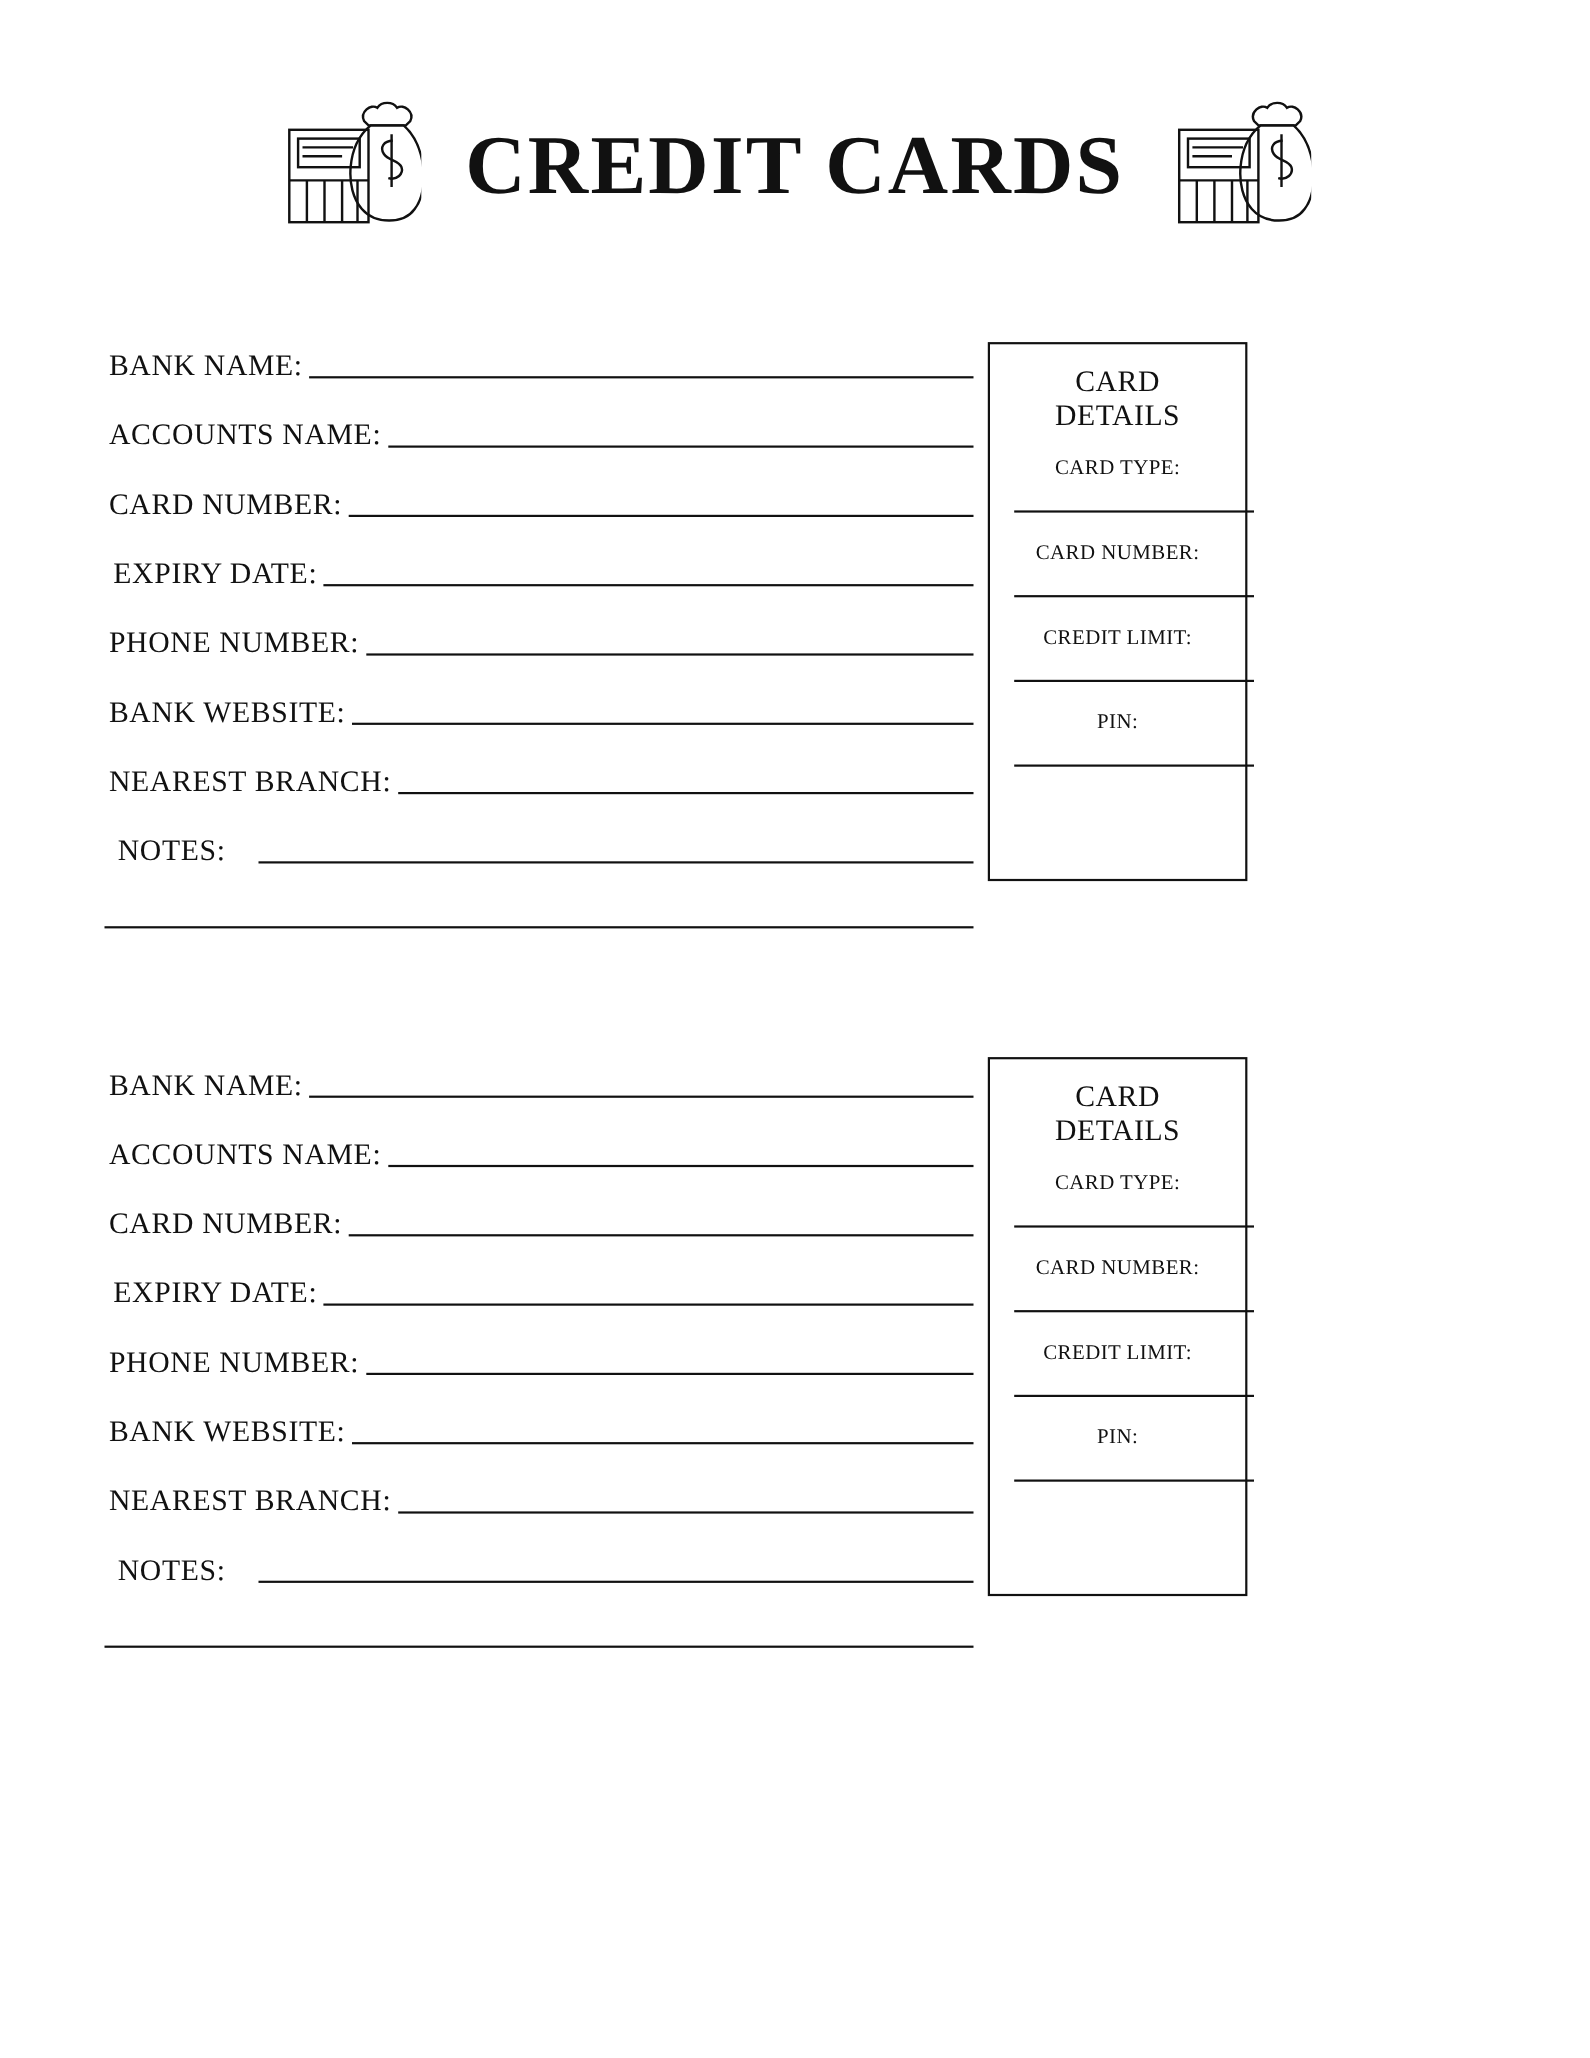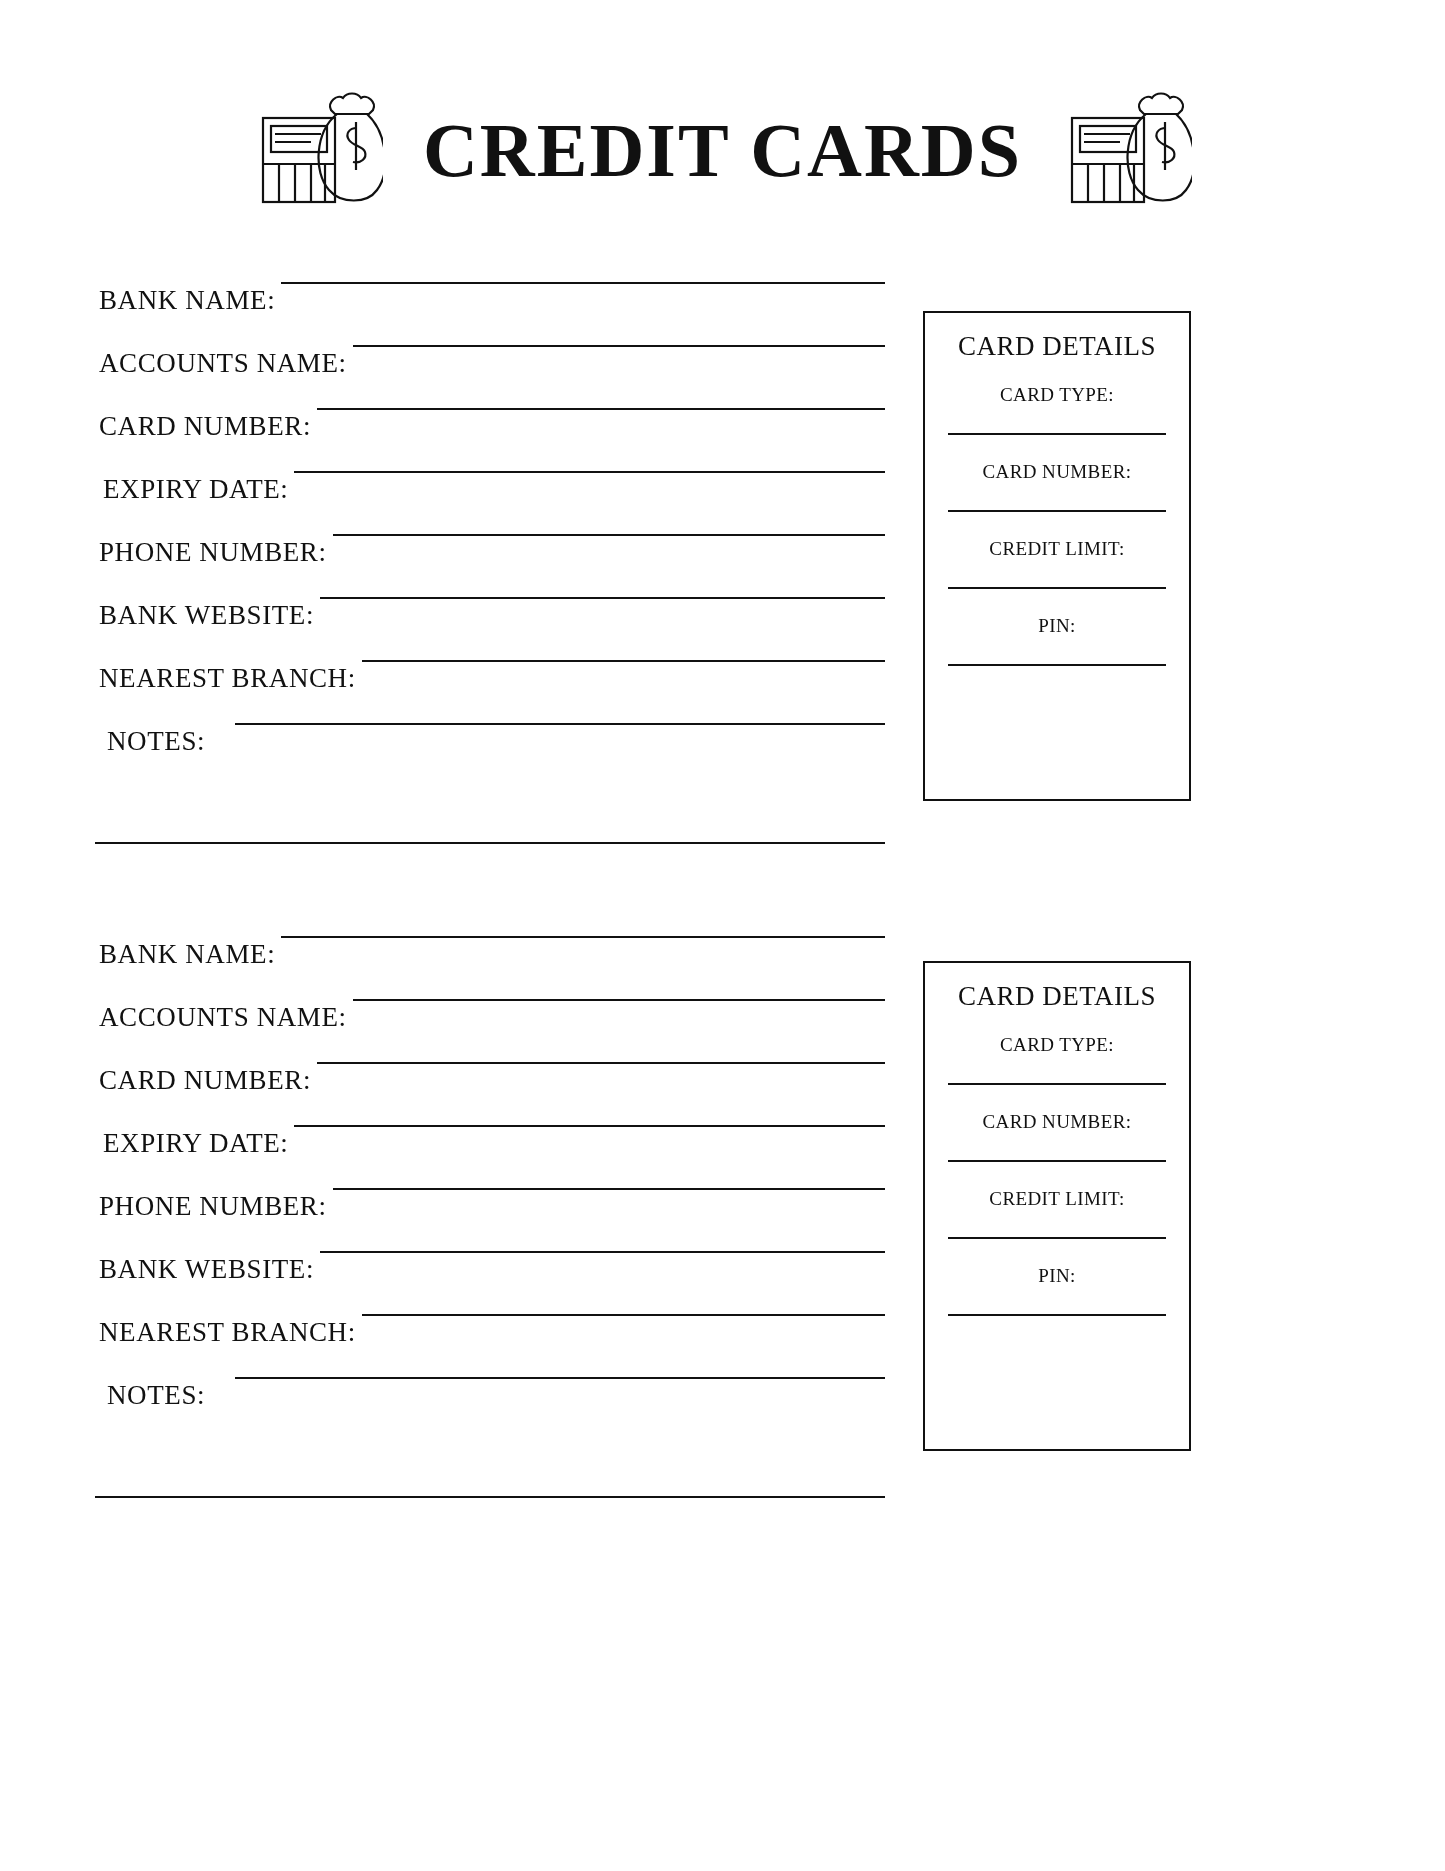"BANK NAME:" .field-row { align-items: flex-start -> flex-end }
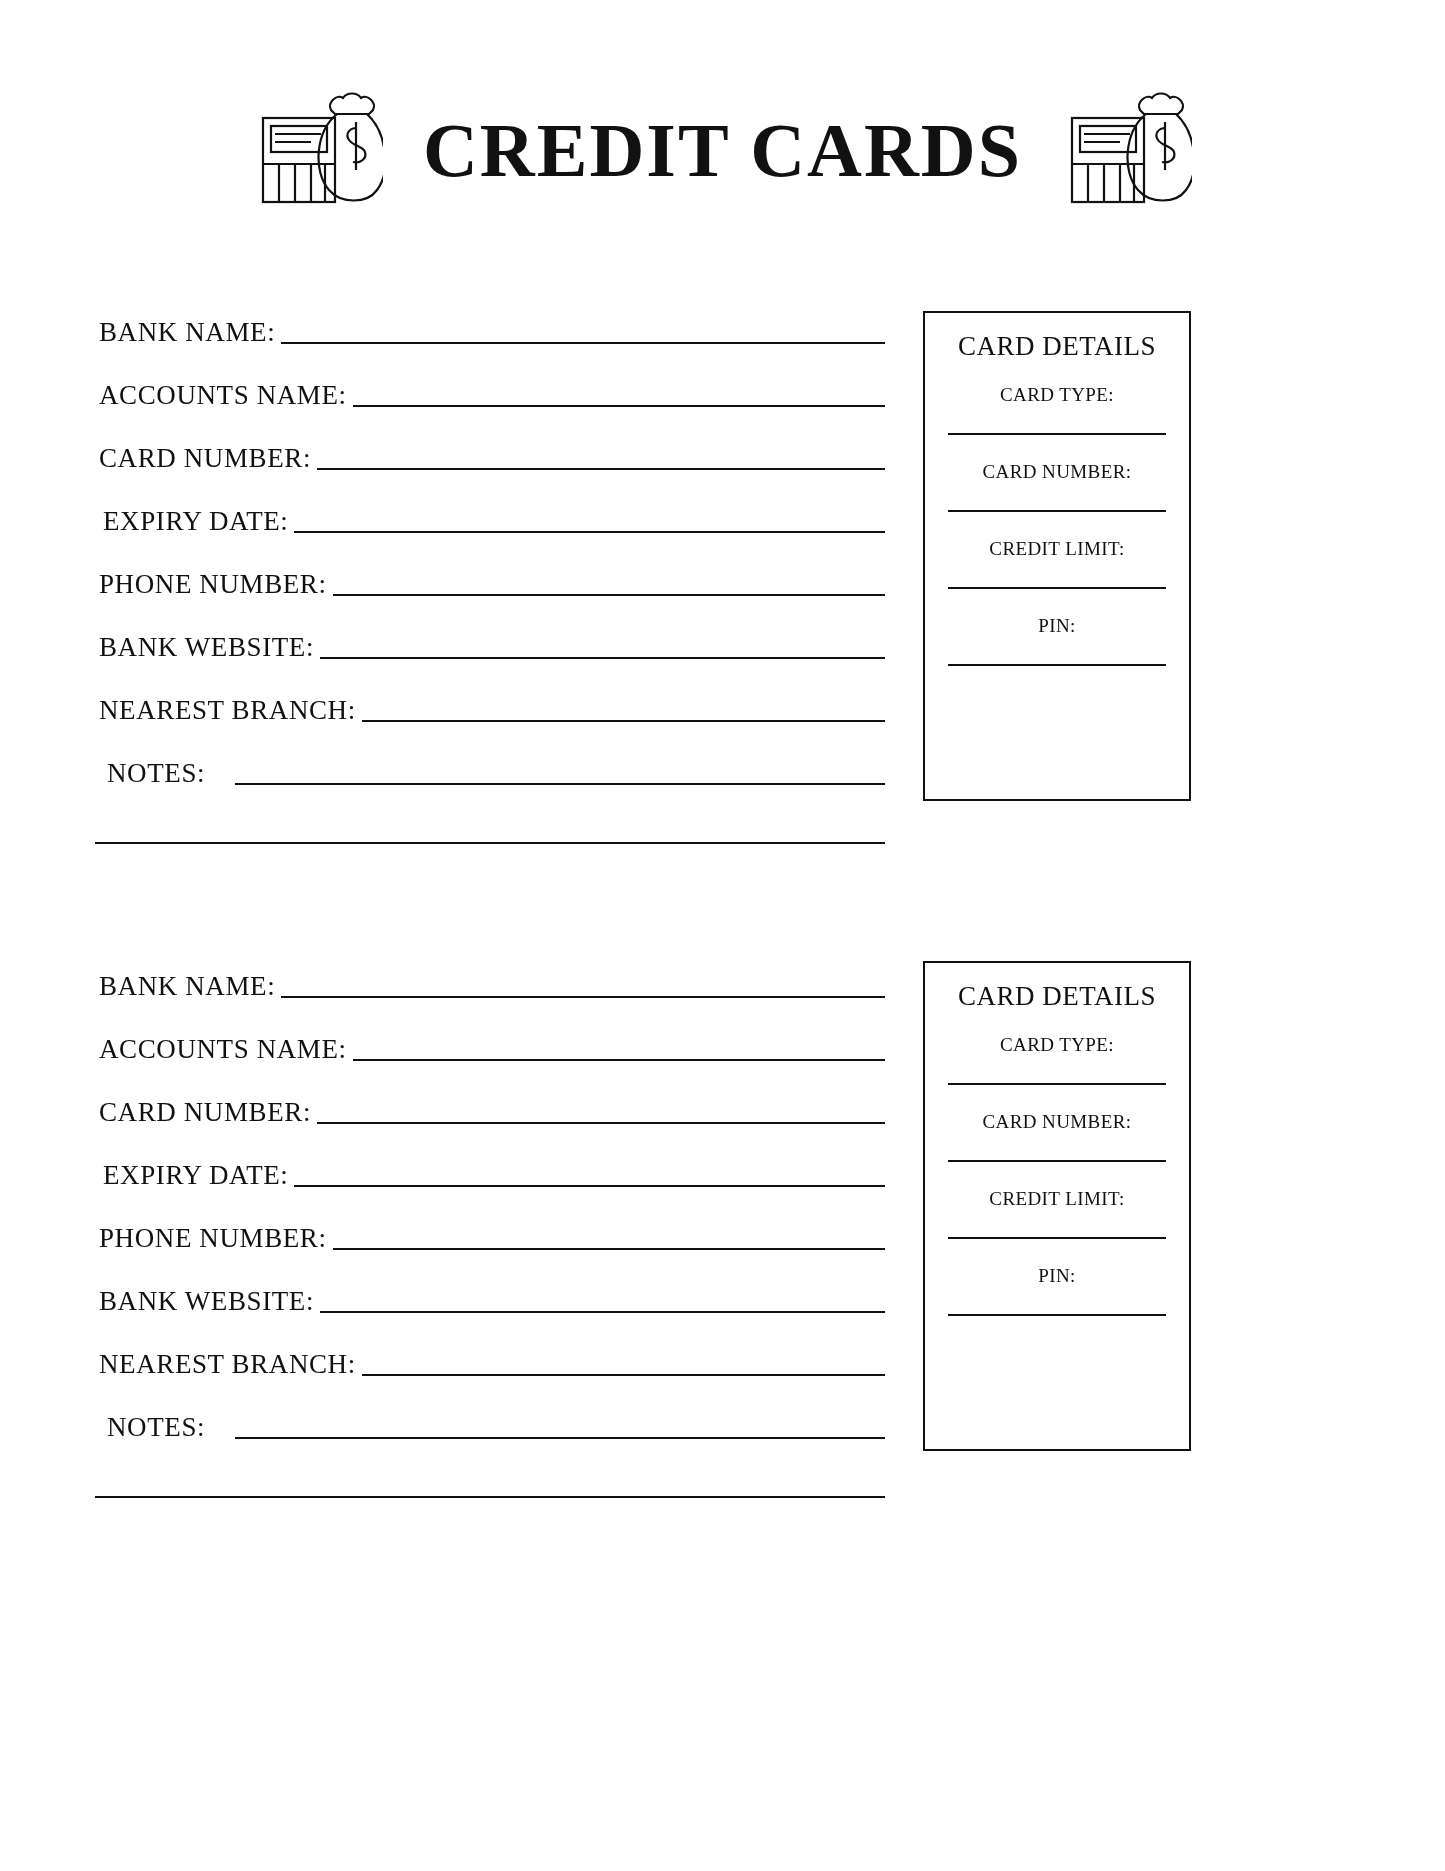"CARD DETAILS" .card-box { margin-left: 38px -> 13px; width: 268px -> 236px }
